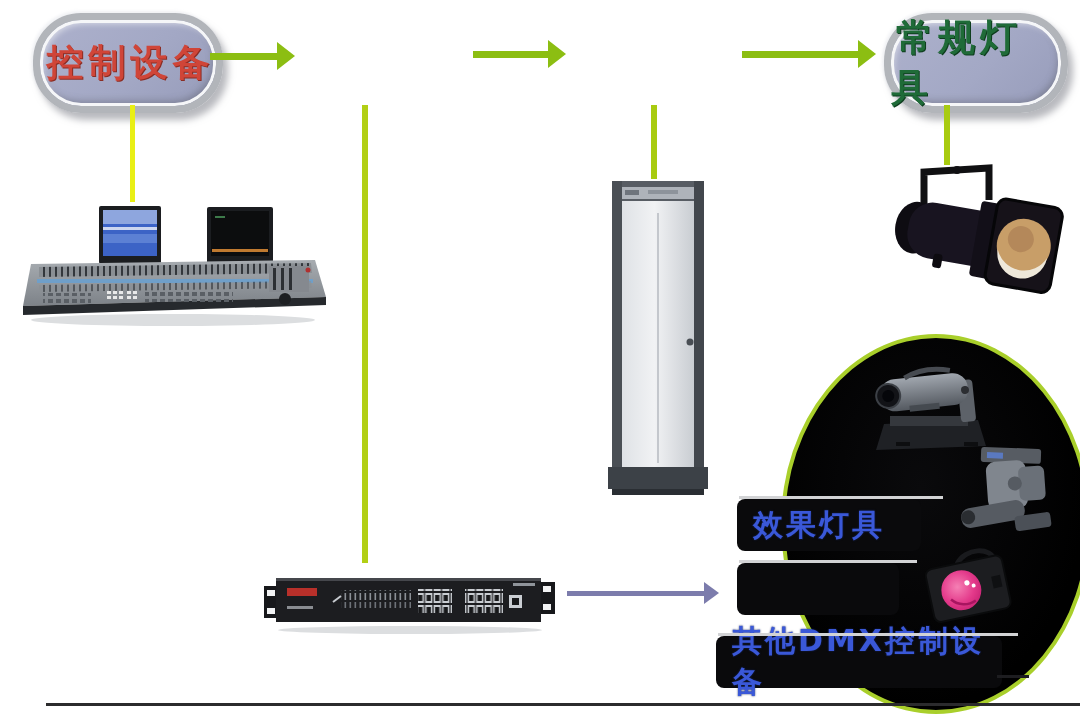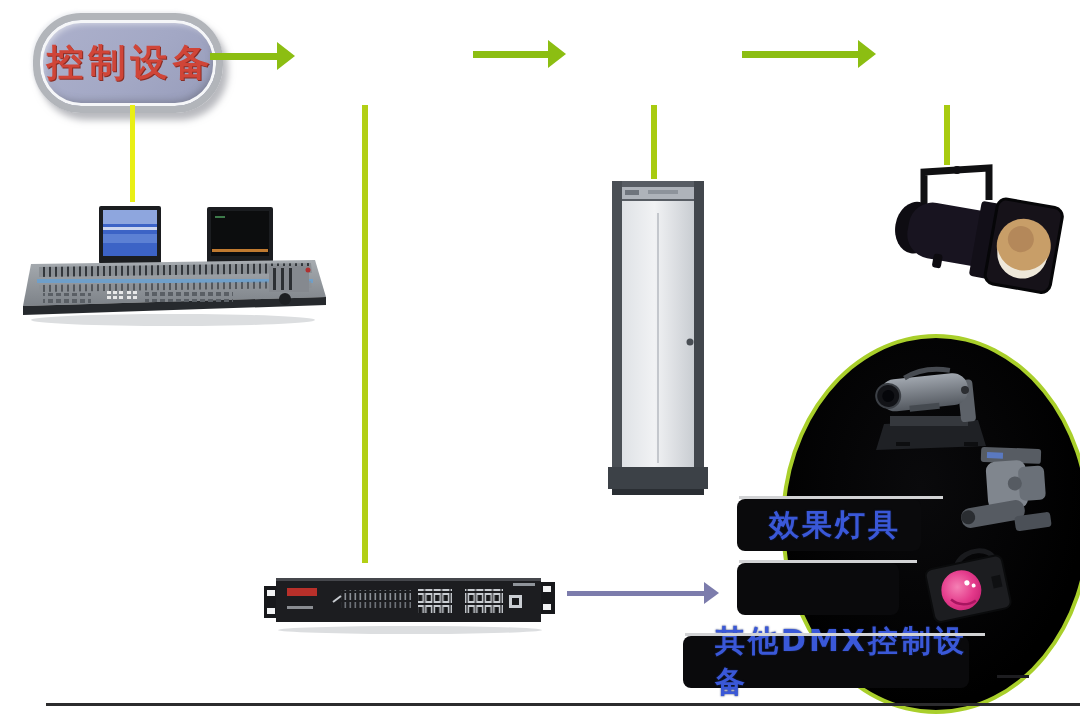"常规灯具" div.pill { html: none -> <div>常规灯具</div> }
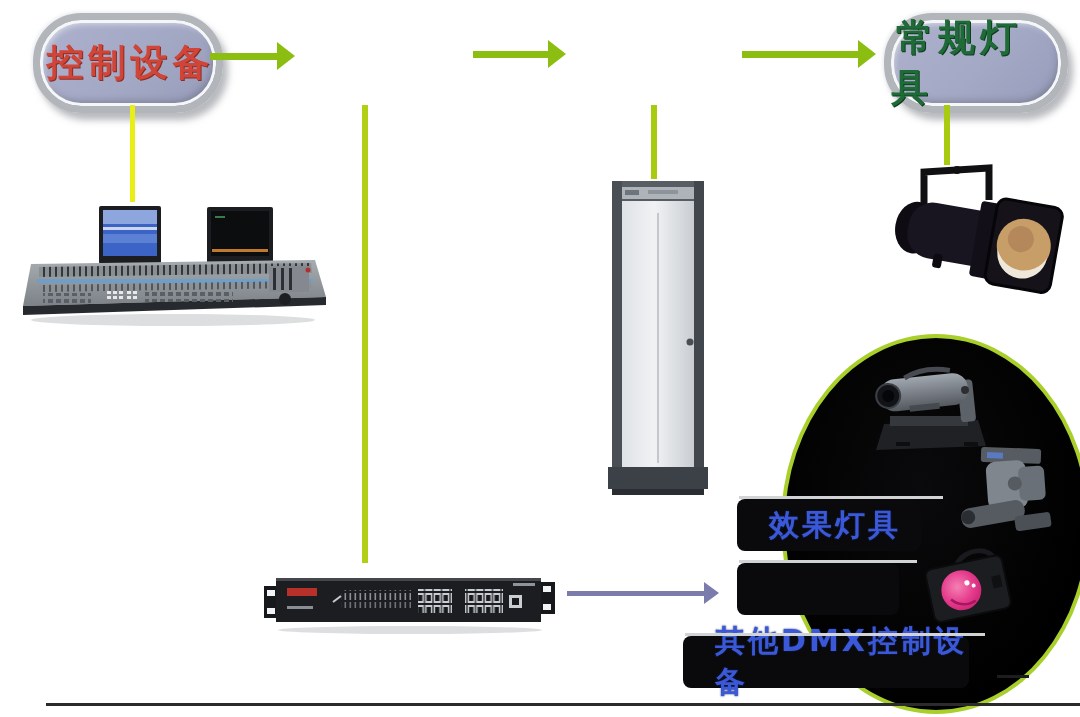"效果灯具" .tag { padding-left: 32px -> 16px }
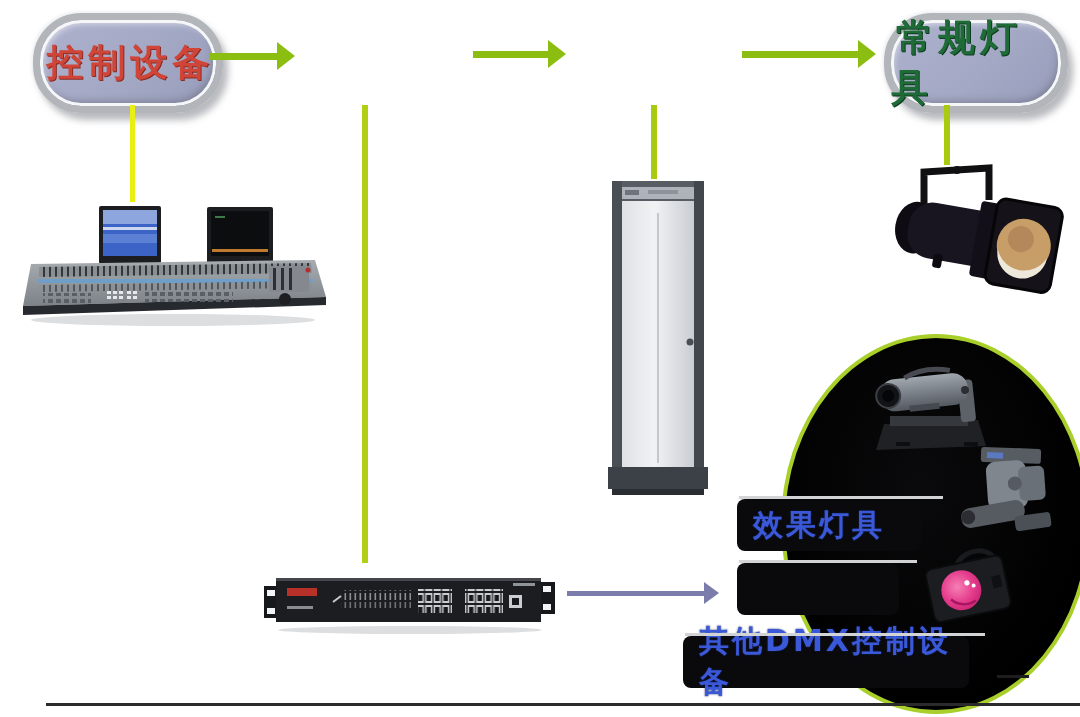"其他DMX控制设备" .t3 { left: 672px -> 705px }
